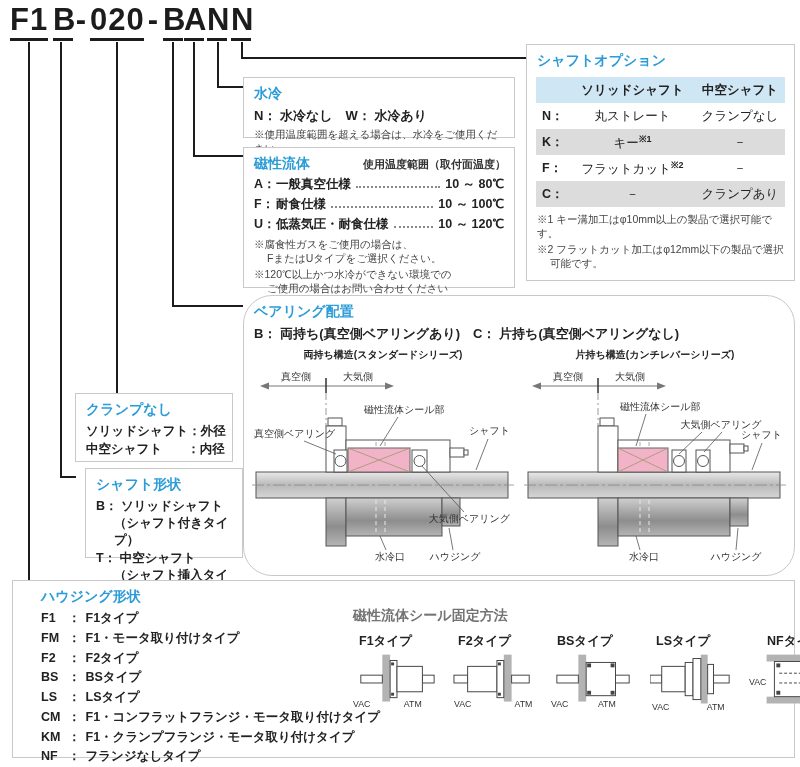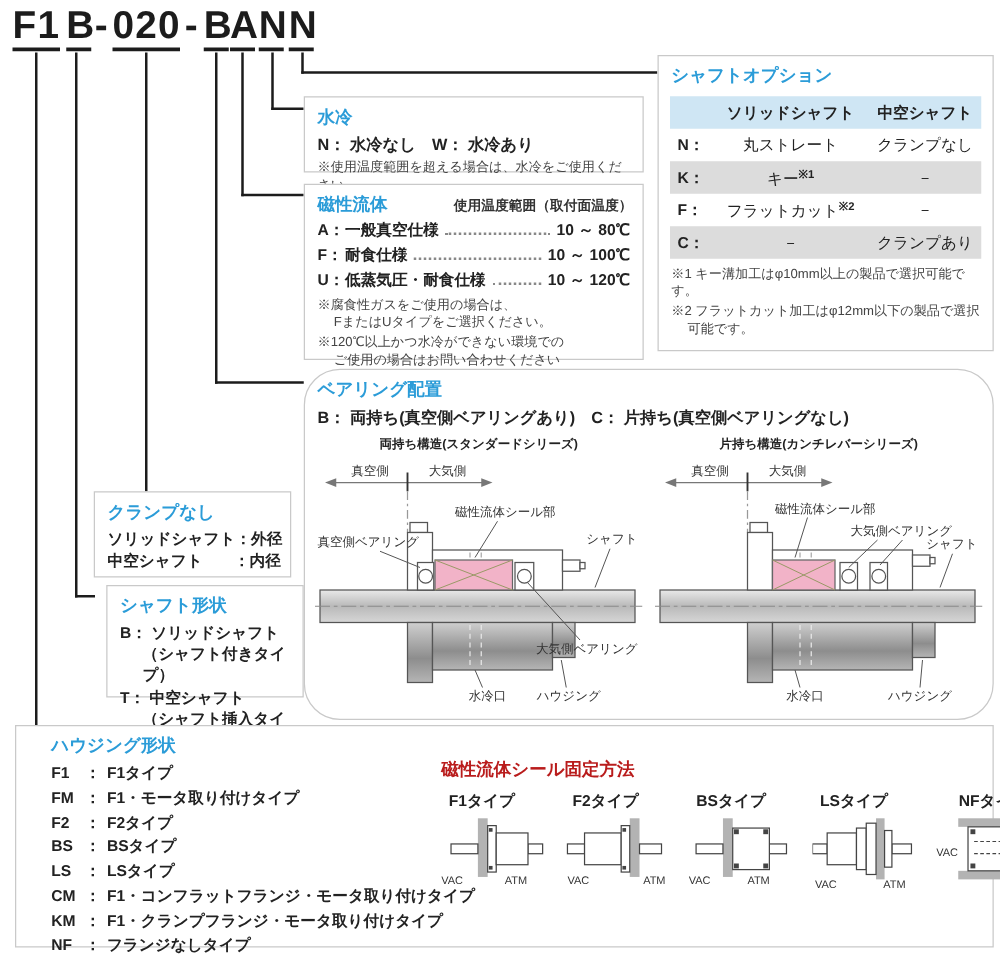"磁性流体シール固定方法" .fixtitle { color: #b91c1c -> #737373 }
